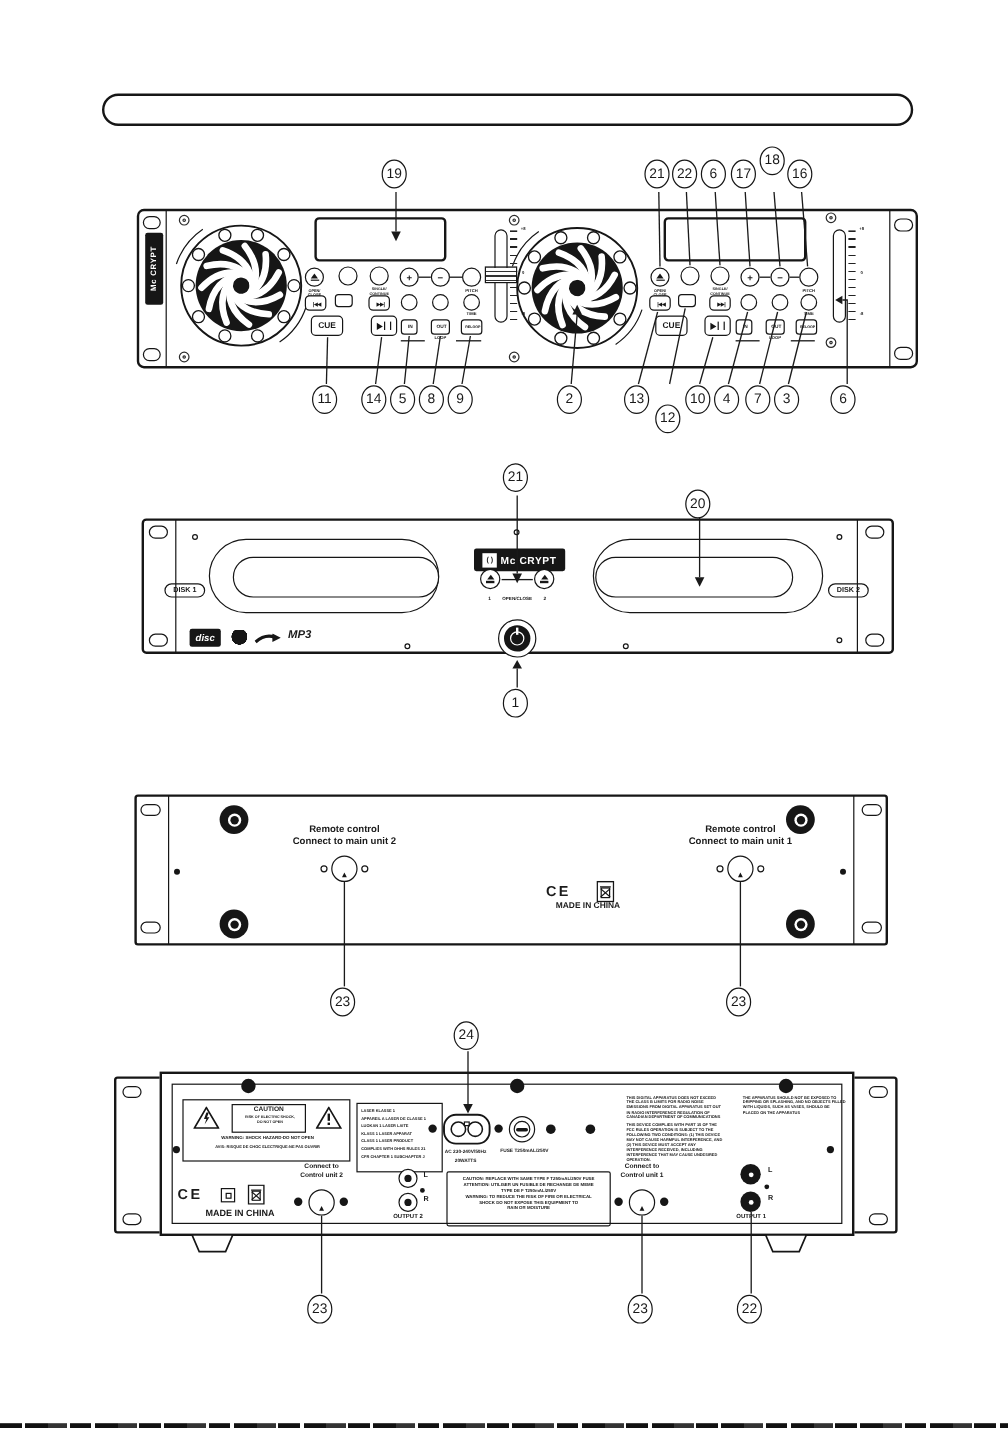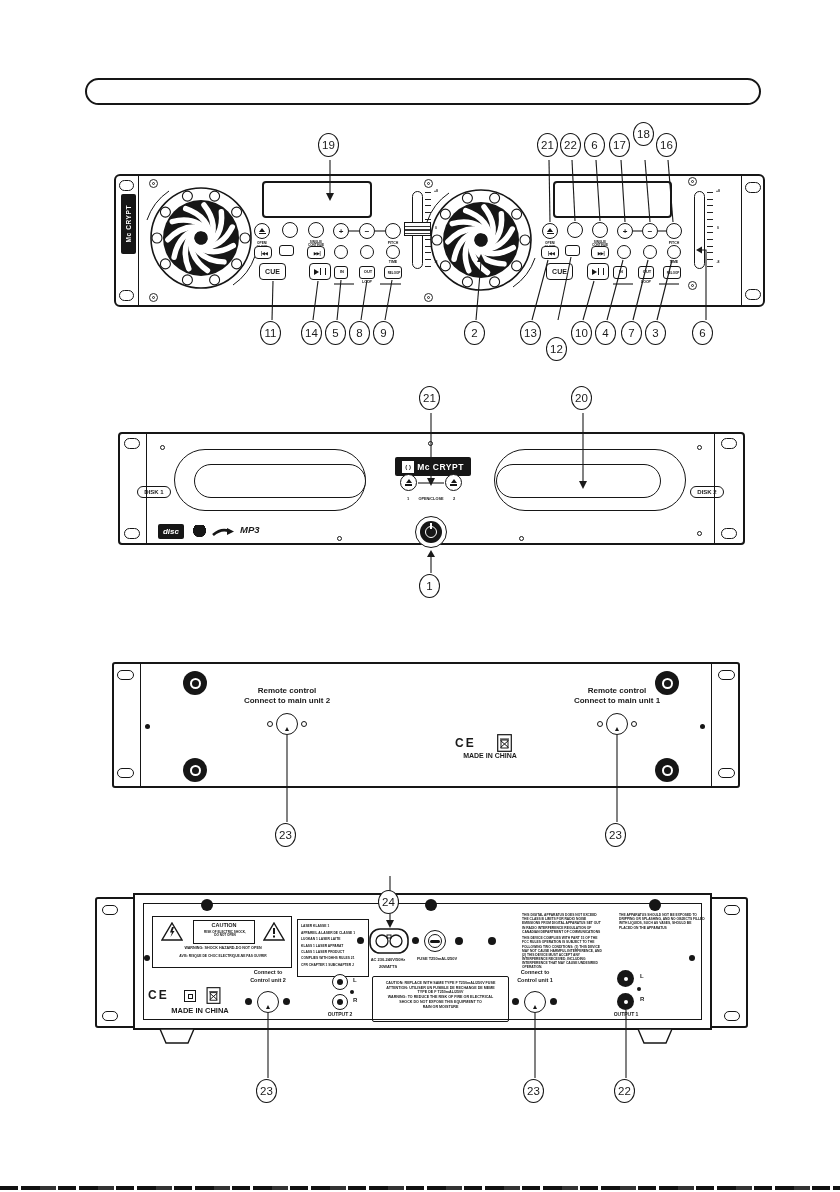"20" div.a { top: 386px -> 408px }
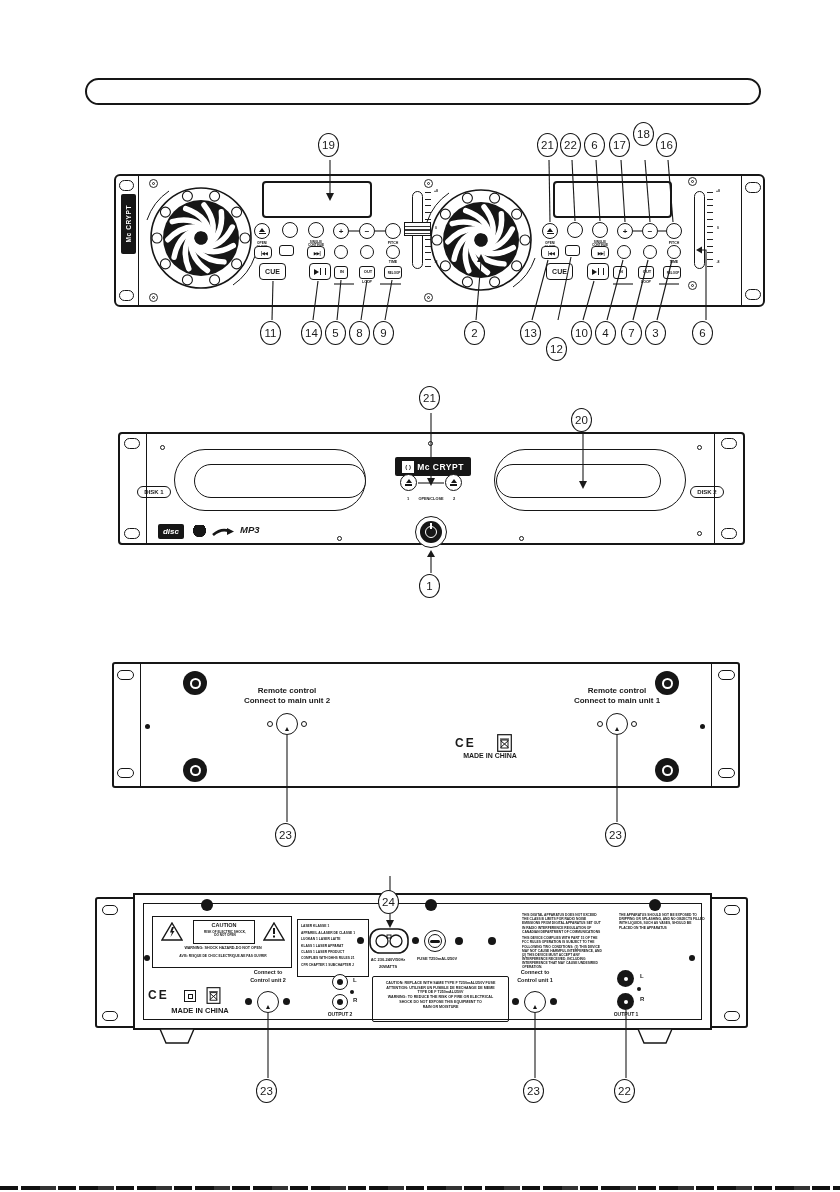"24" div.a { top: 890px -> 851px }
